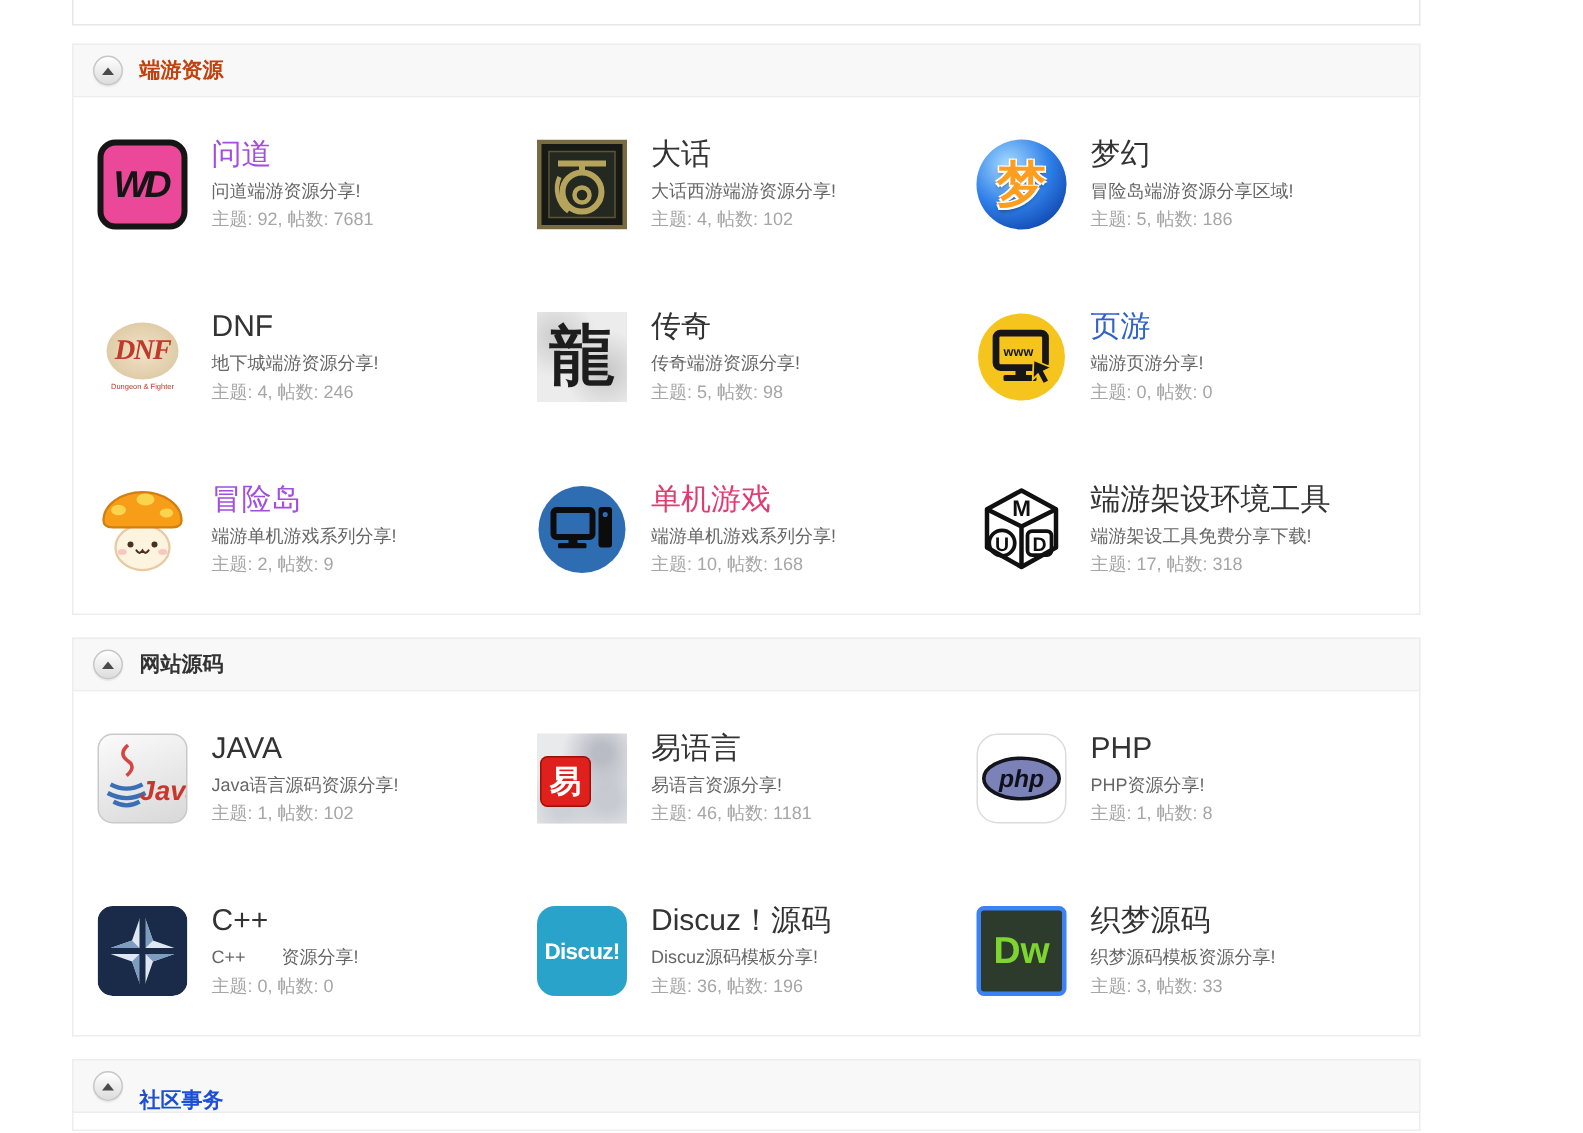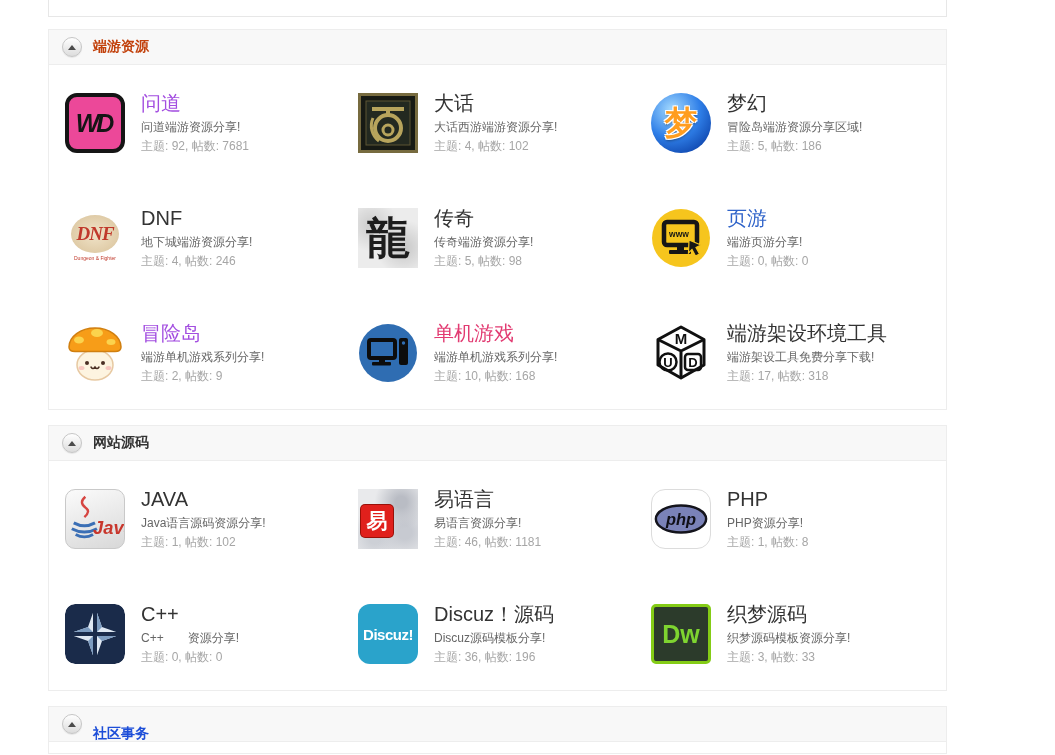"Dw" .ic-dw { border: 3px solid #84cc16 -> 3px solid #3b82f6 }
